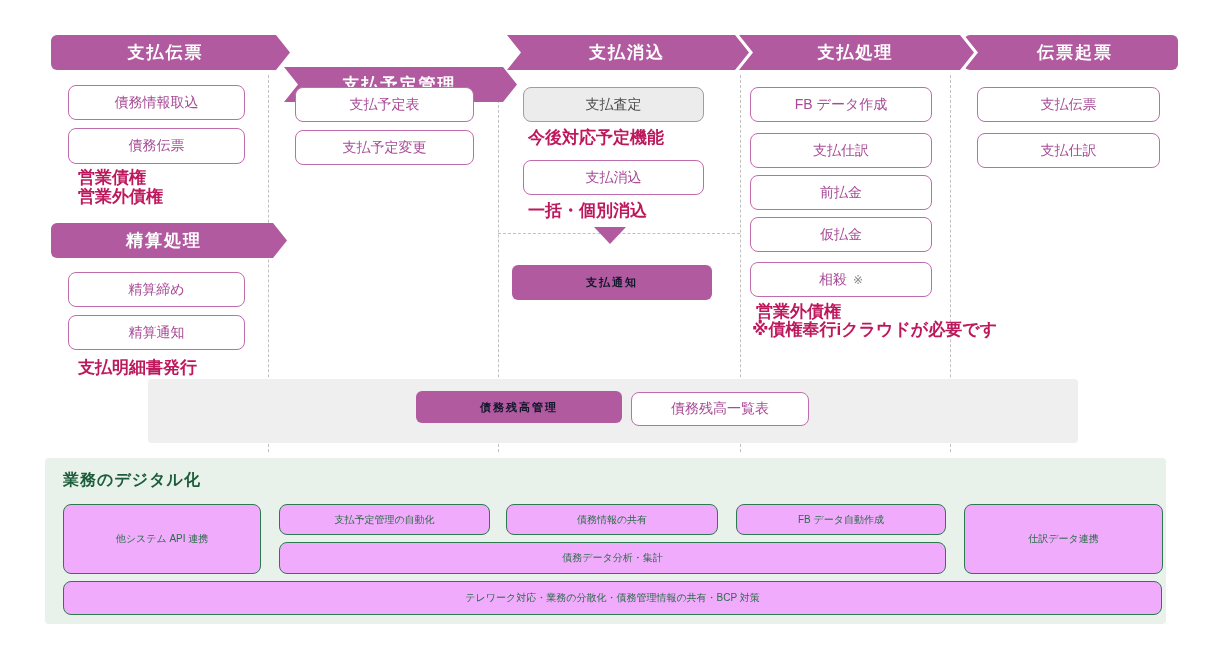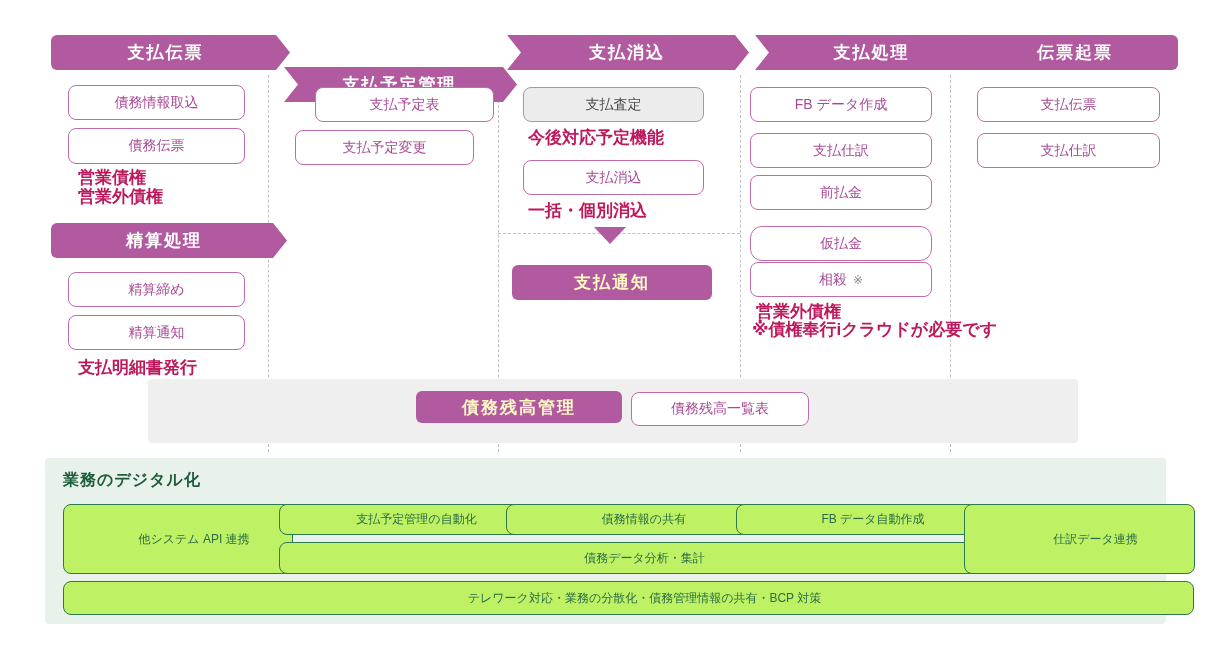"支払処理" div.band { left: 755px -> 739px }
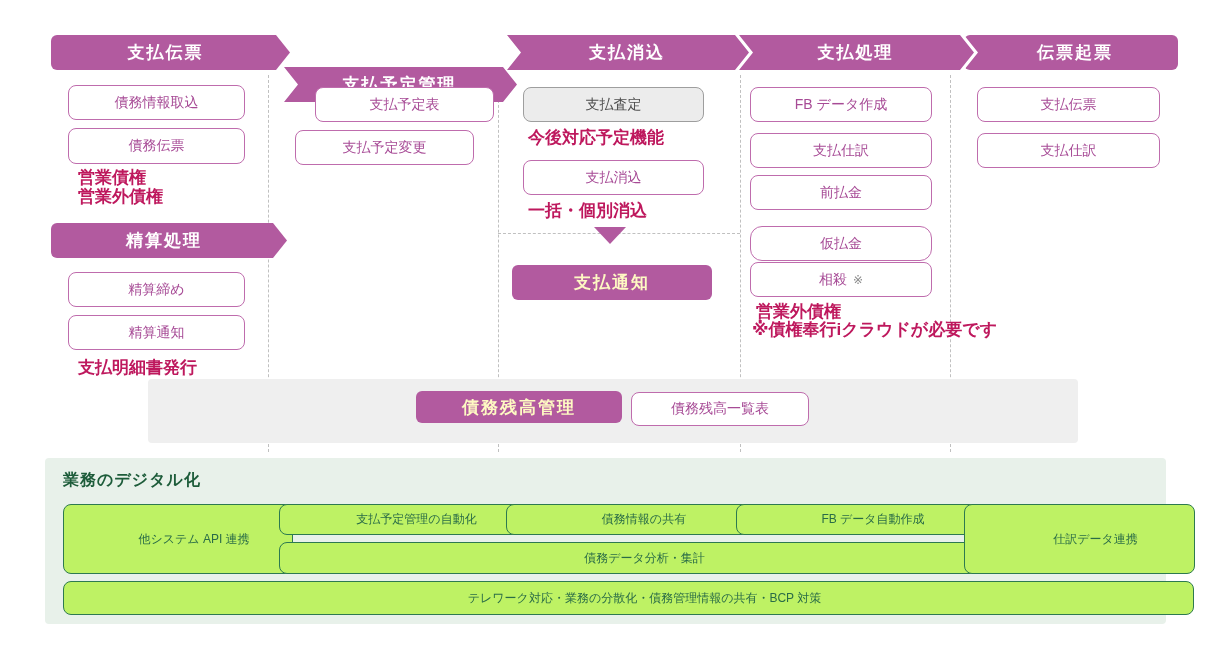"支払予定表" div.pbox { margin-left: 20px -> none }
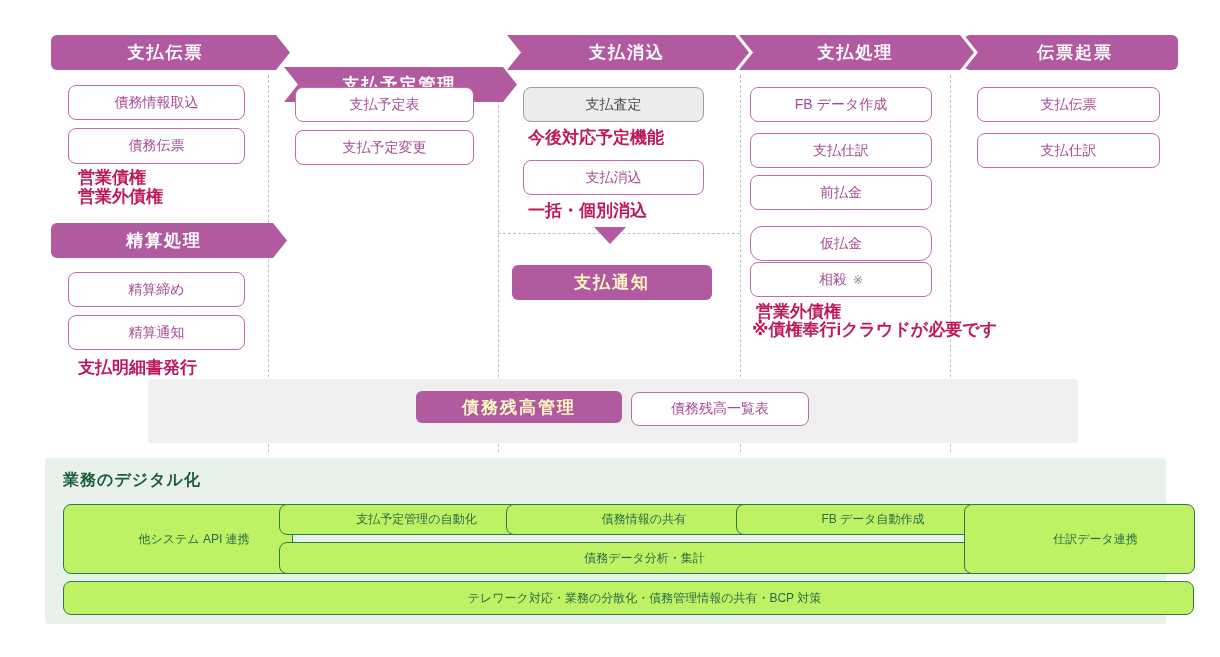"仮払金" div.pbox { border-radius: 12px -> none; top: 226px -> 217px }
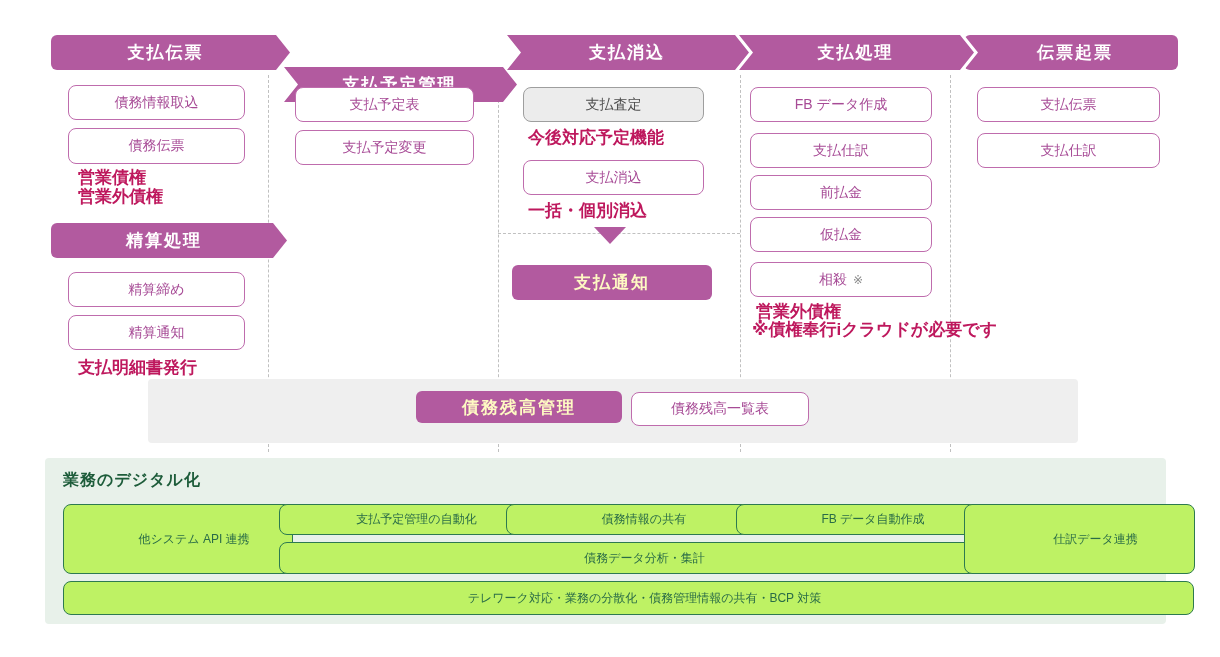"支払通知" .solidbox { color: #fef9c3 -> #0f172a; font-size: 17px -> 11px }
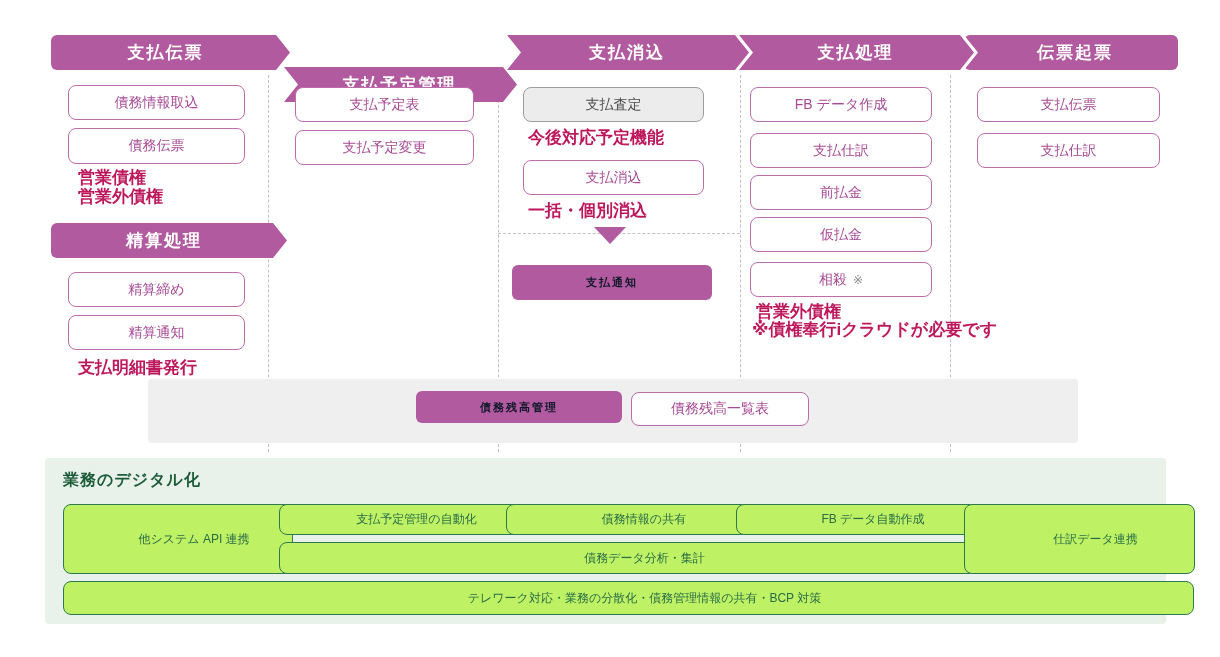"支払予定管理の自動化" .gbox { background: #bef264 -> #f0abfc; font-size: 12px -> 10px; padding-left: 32px -> none }
